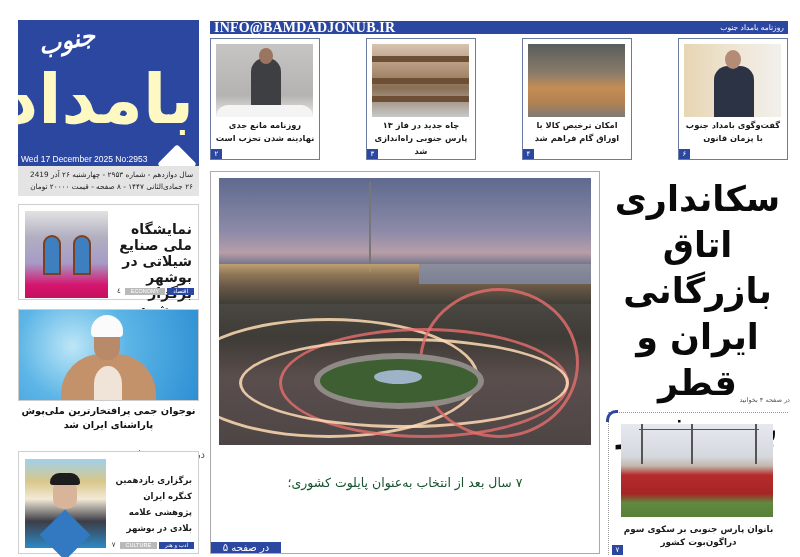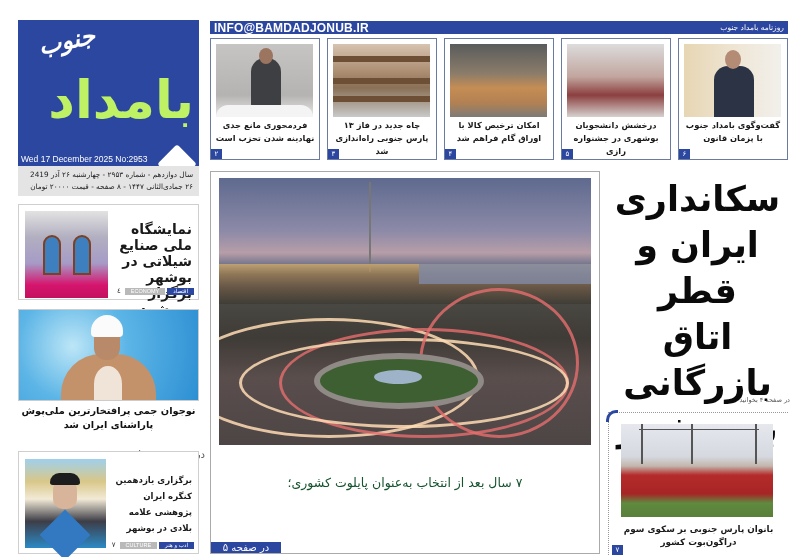"INFO@BAMDADJONUB.IR" .topbar-email { font-family: Liberation Sans, sans-serif -> Liberation Serif, serif; font-size: 12px -> 14px }
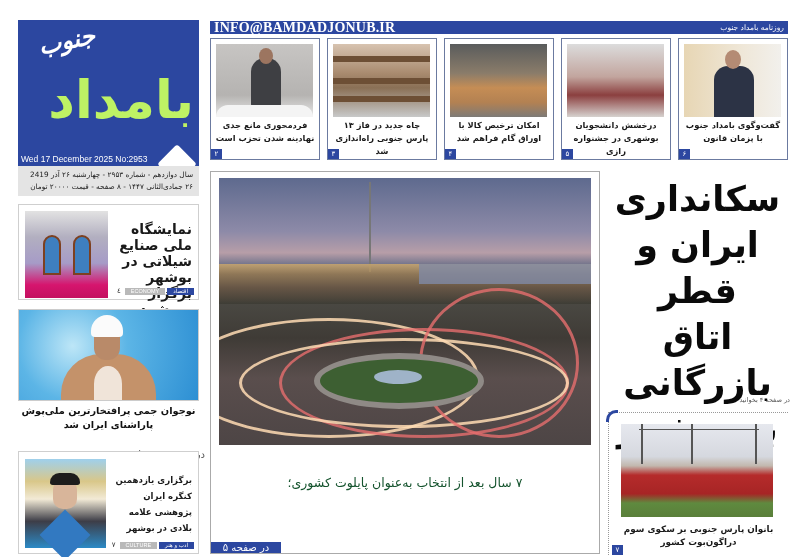"بامداد" .logo-bamdad { color: #bef264 -> #fef9c3; font-size: 52px -> 68px }
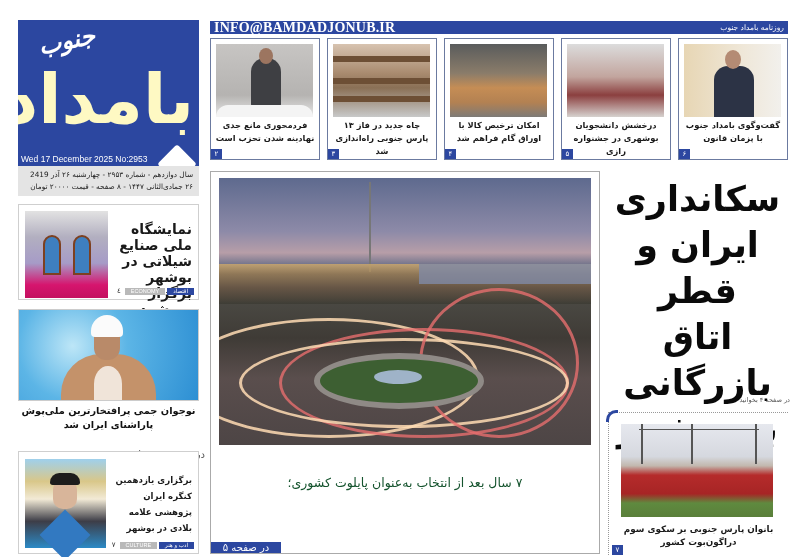"فردمحوری مانع جدی نهادینه شدن" div.caption { text: فردمحوری -> روزنامه }
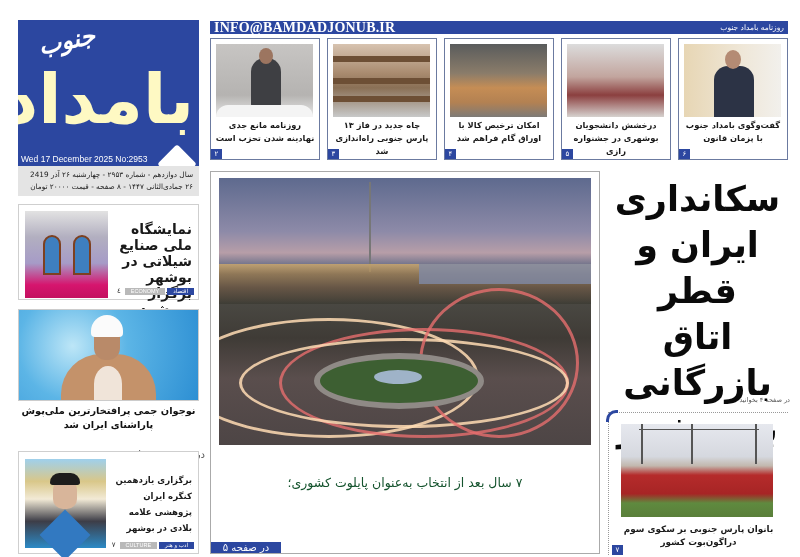"درخشش دانشجویان بوشهری در جشنواره" div.teaser { html: <div> <div></div> <div>درخشش دانشجویان بوشهری در جشنواره رازی</div> <div>۵</div> </div> -> none }
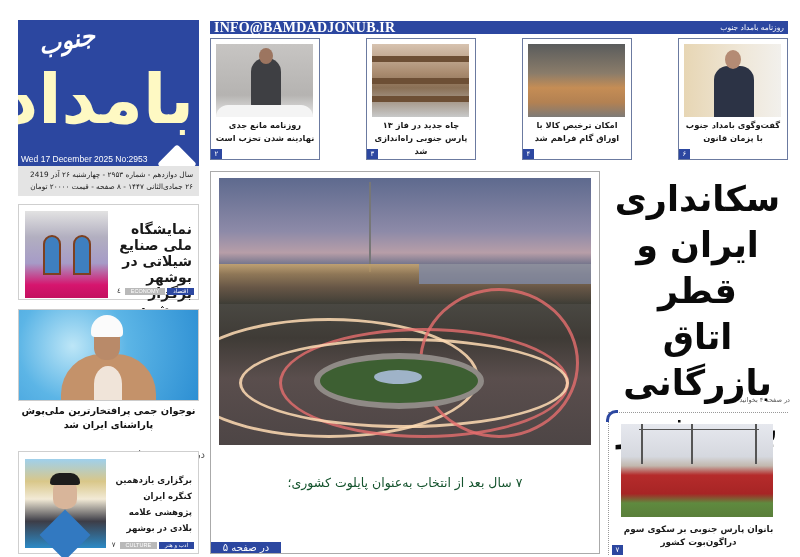"ایران و قطر" div { order: before "اتاق بازرگانی" -> after "اتاق بازرگانی" }
